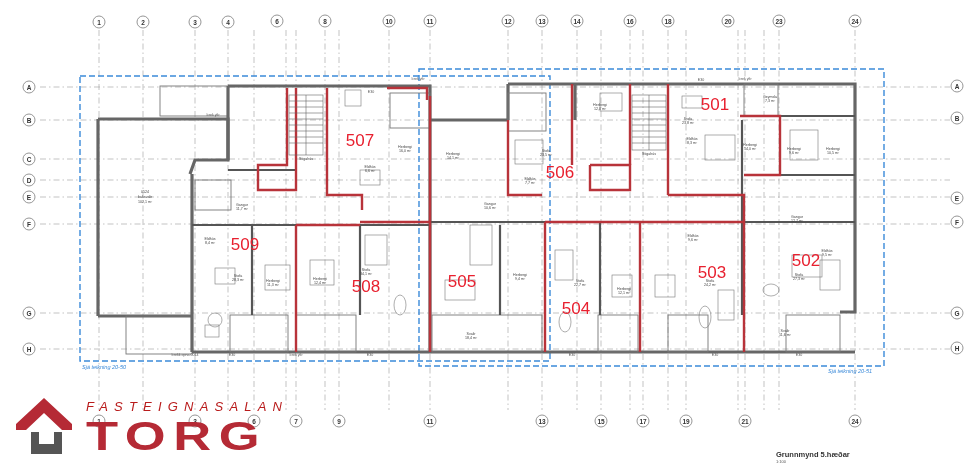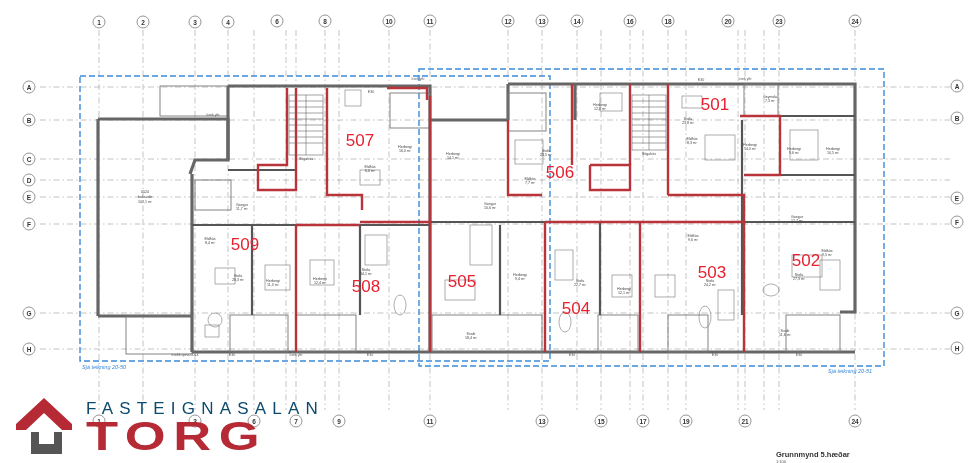"FASTEIGNASALAN" #logo .brand-top { color: #0c4a6e -> #b91c1c; font-size: 17px -> 13px; font-style: none -> italic }
